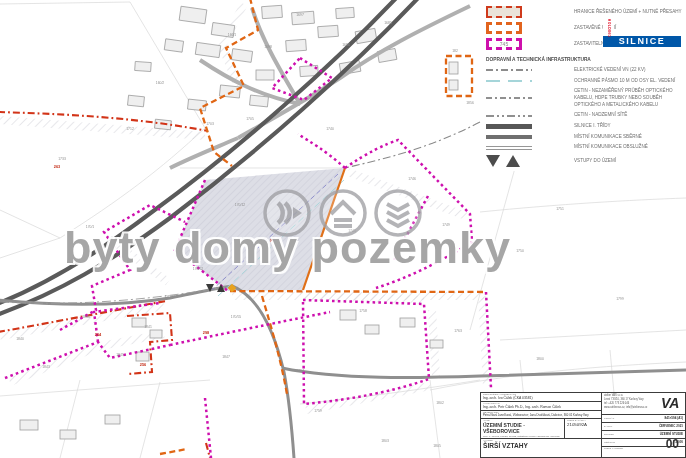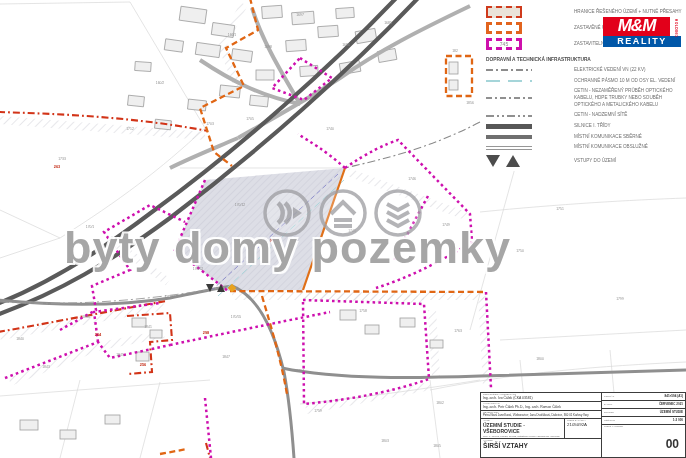"M&M" div.mm-red { html: <div>M&amp;M</div> -> none }
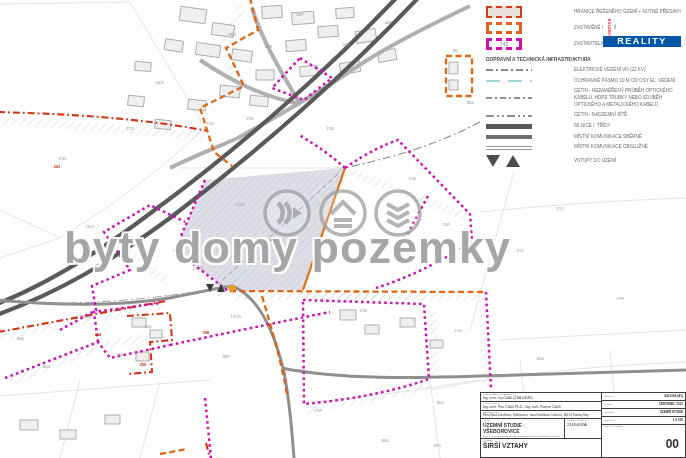"REALITY" div.mm-blue { text: REALITY -> SILNICE }
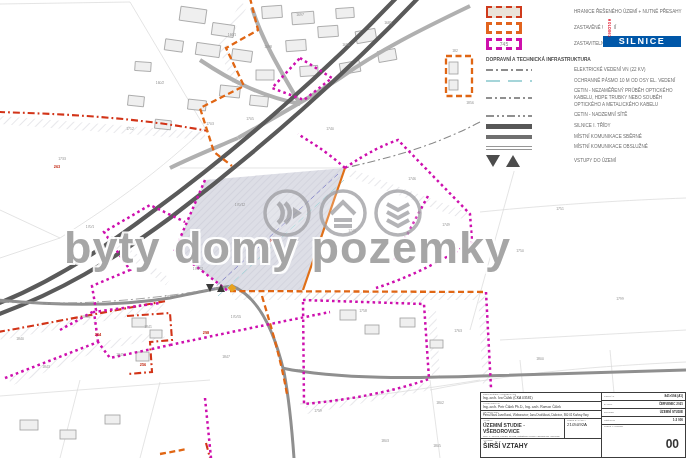"VA" div.tbr-co { html: none -> <div> <div> <div>atelier VAS s.r.o.</div> <div>Lesní 733/10, 360 17 Karlovy Vary</div> <div>tel: +420 773 226 046</div> <div>www.ateliervas.cz, info@ateliervas.cz</div> </div> <div>VA</div> </div> }
